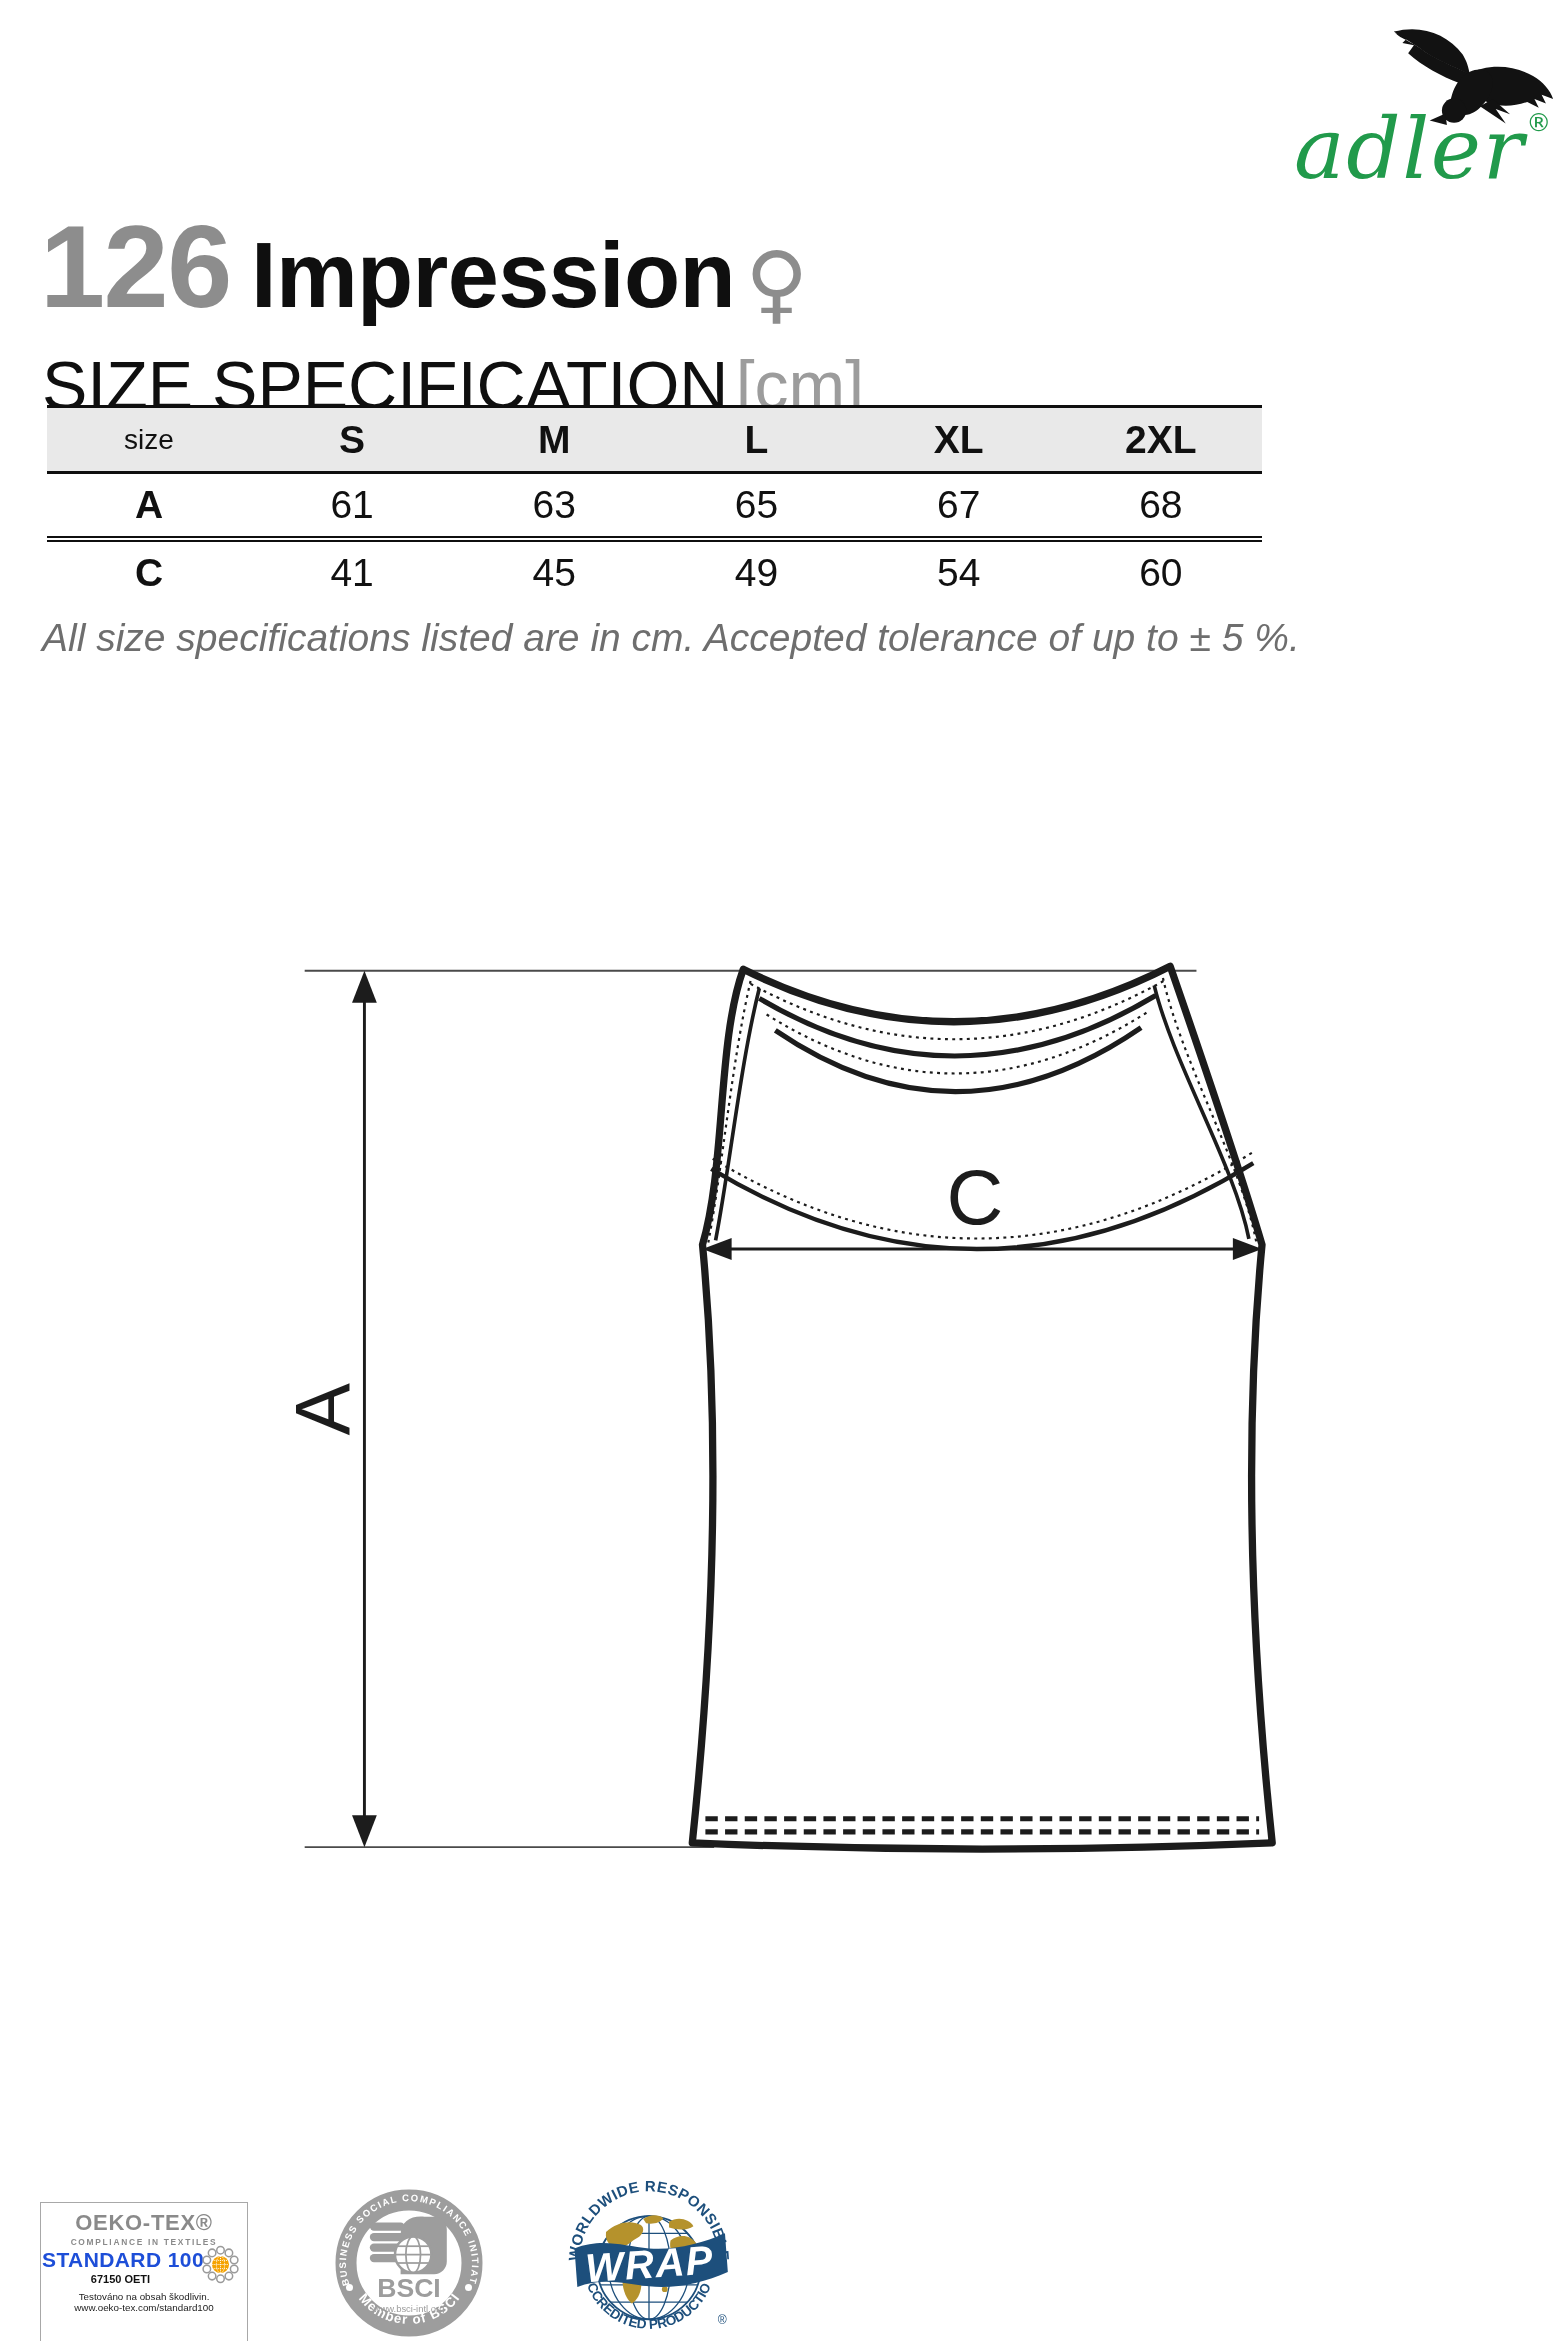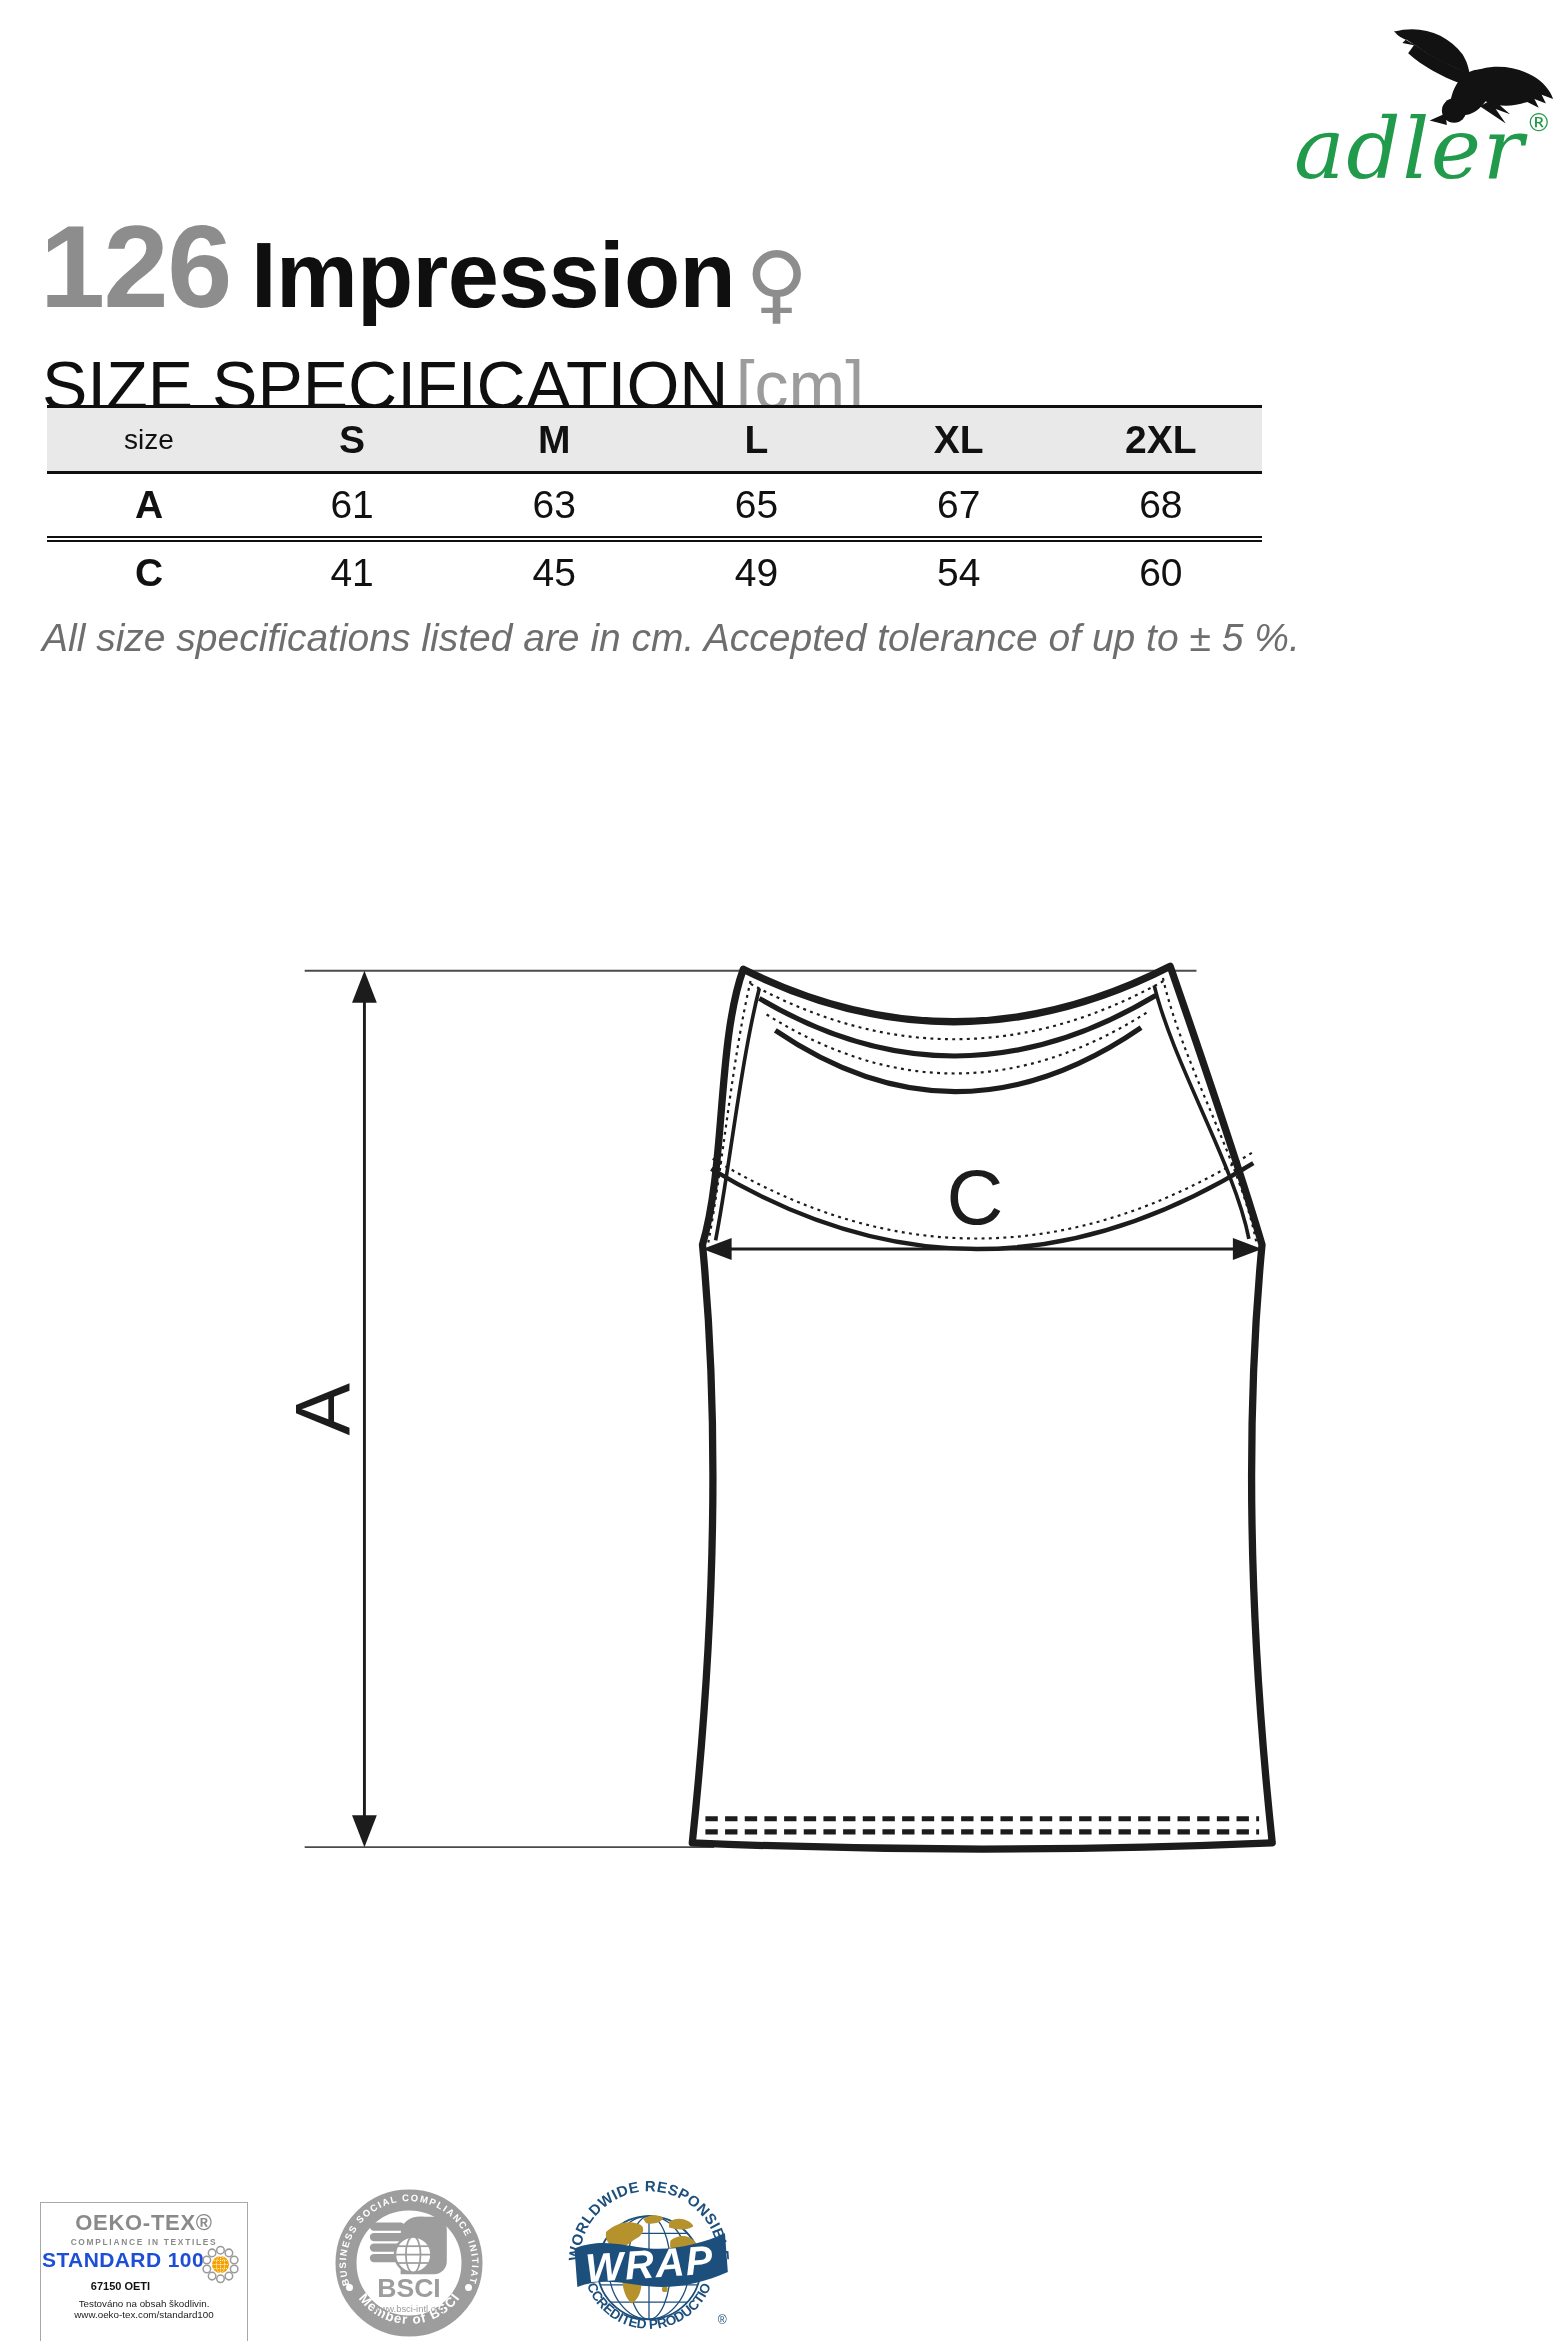"67150 OETI" .oeko-lic { margin-top: 8px -> 1px }
